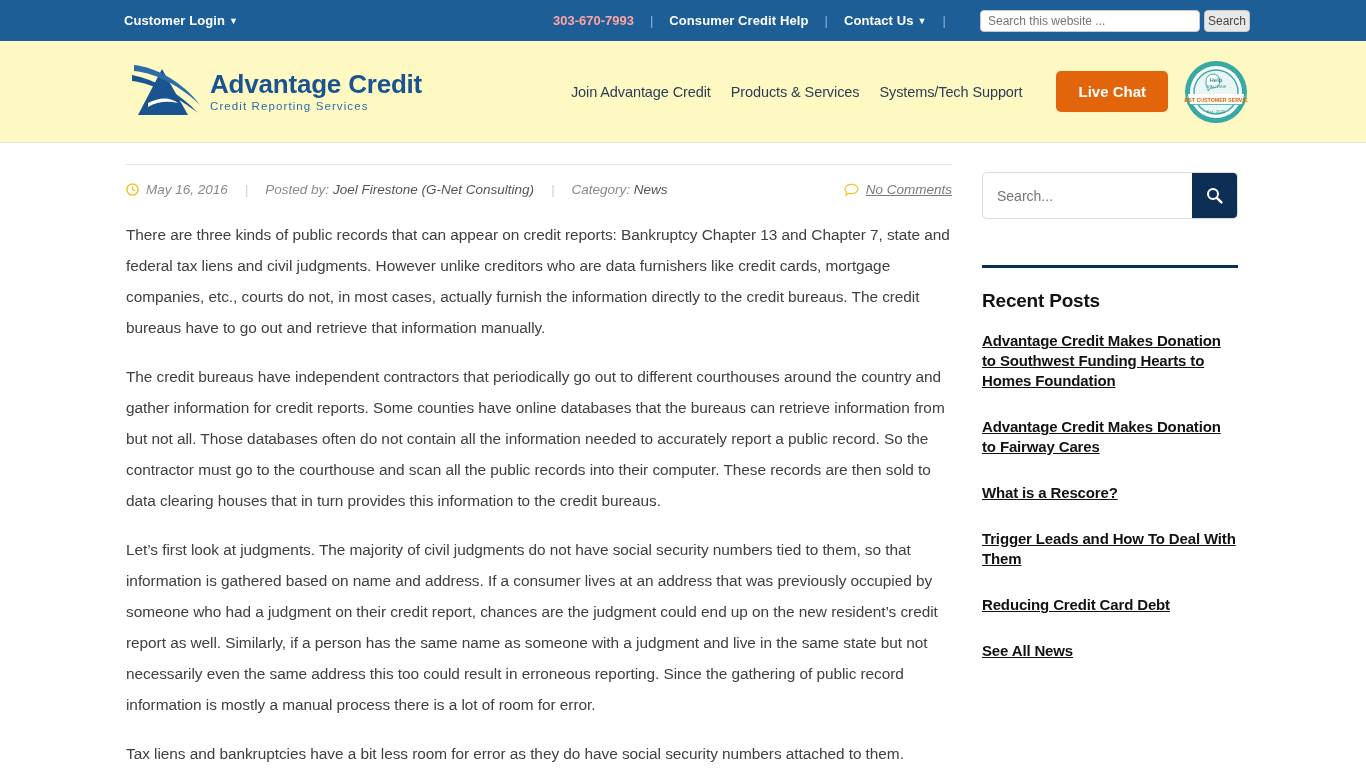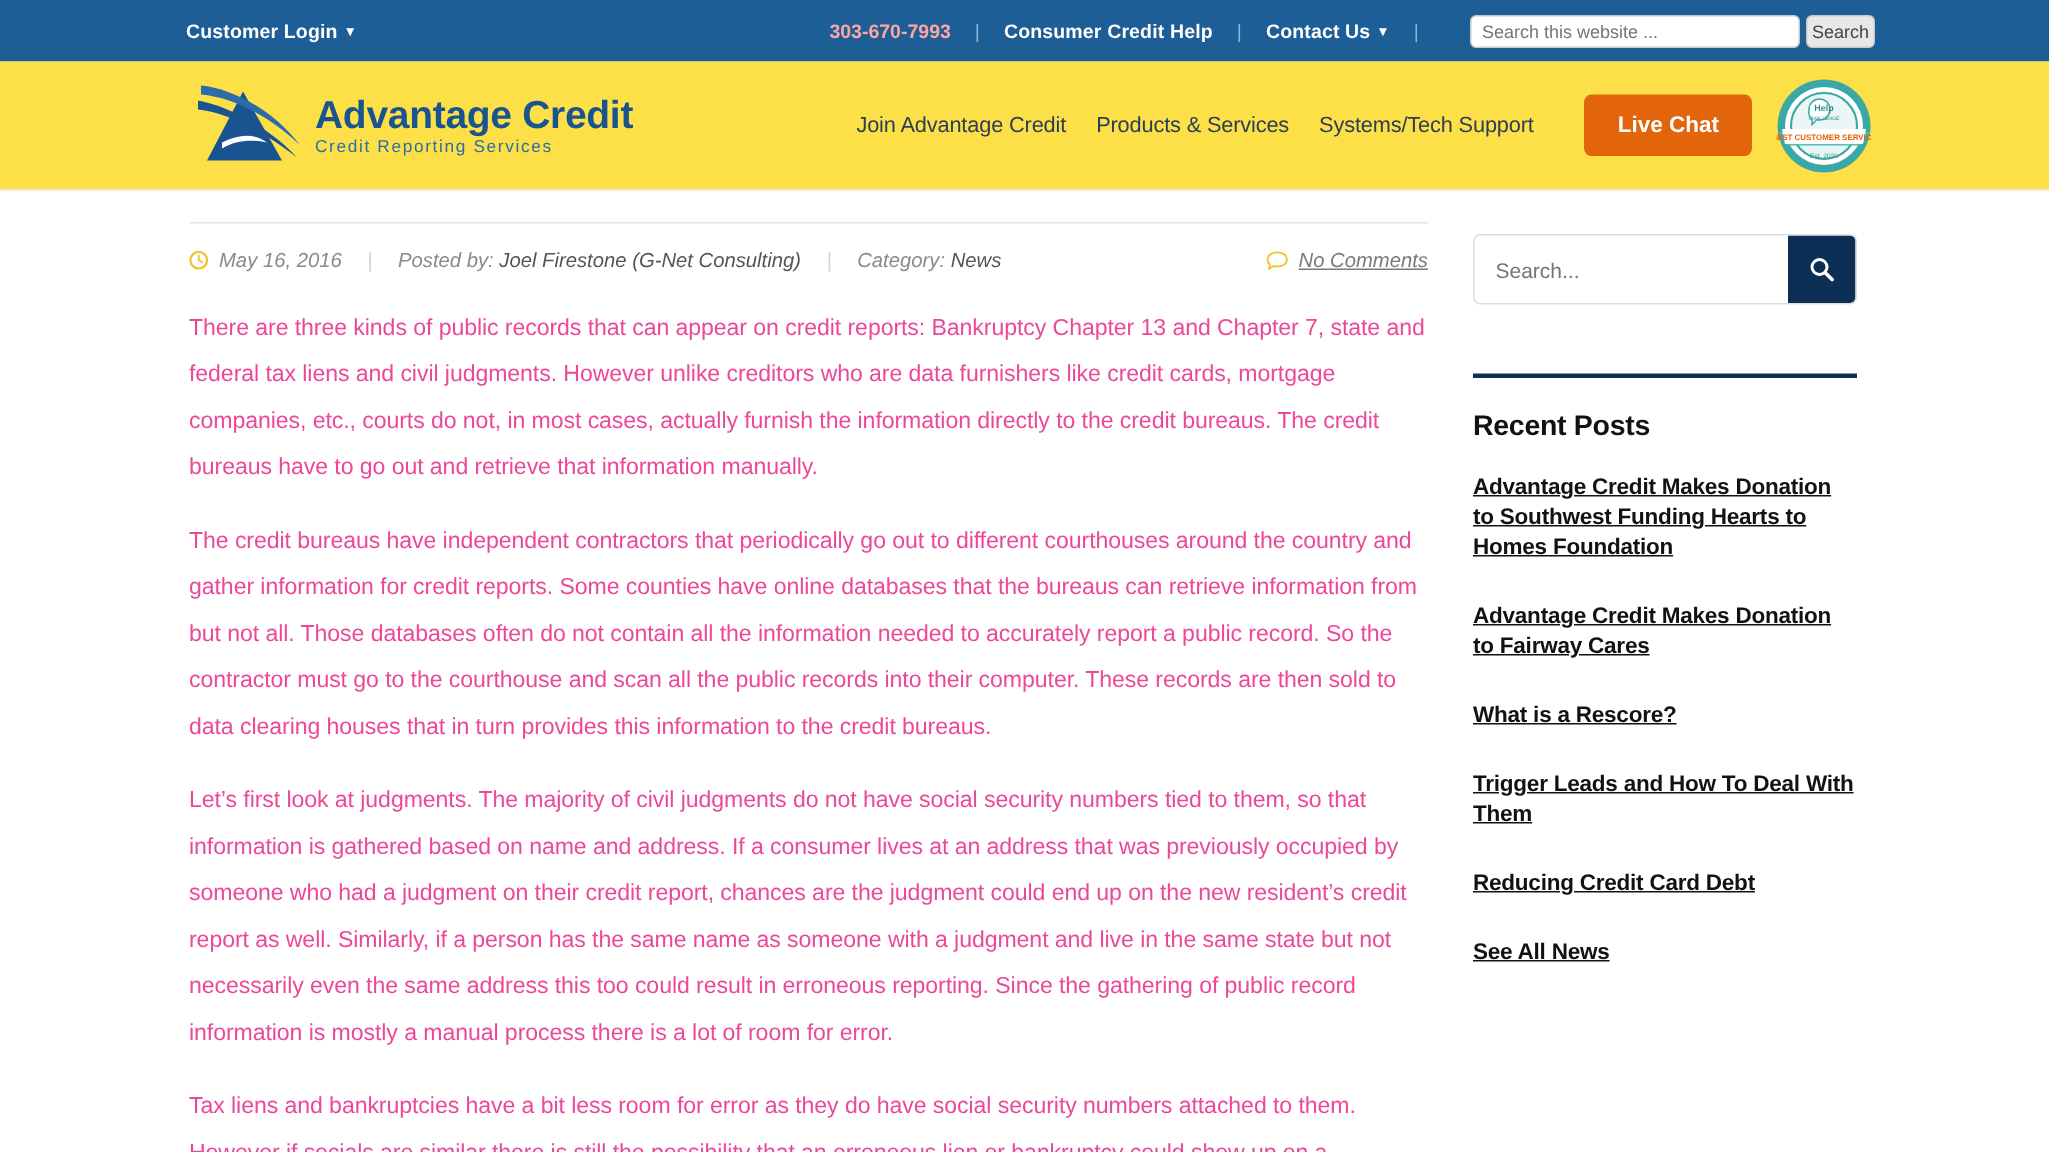"Advantage Credit" .header { background: #fde047 -> #fef9c3; height: 86px -> 102px }
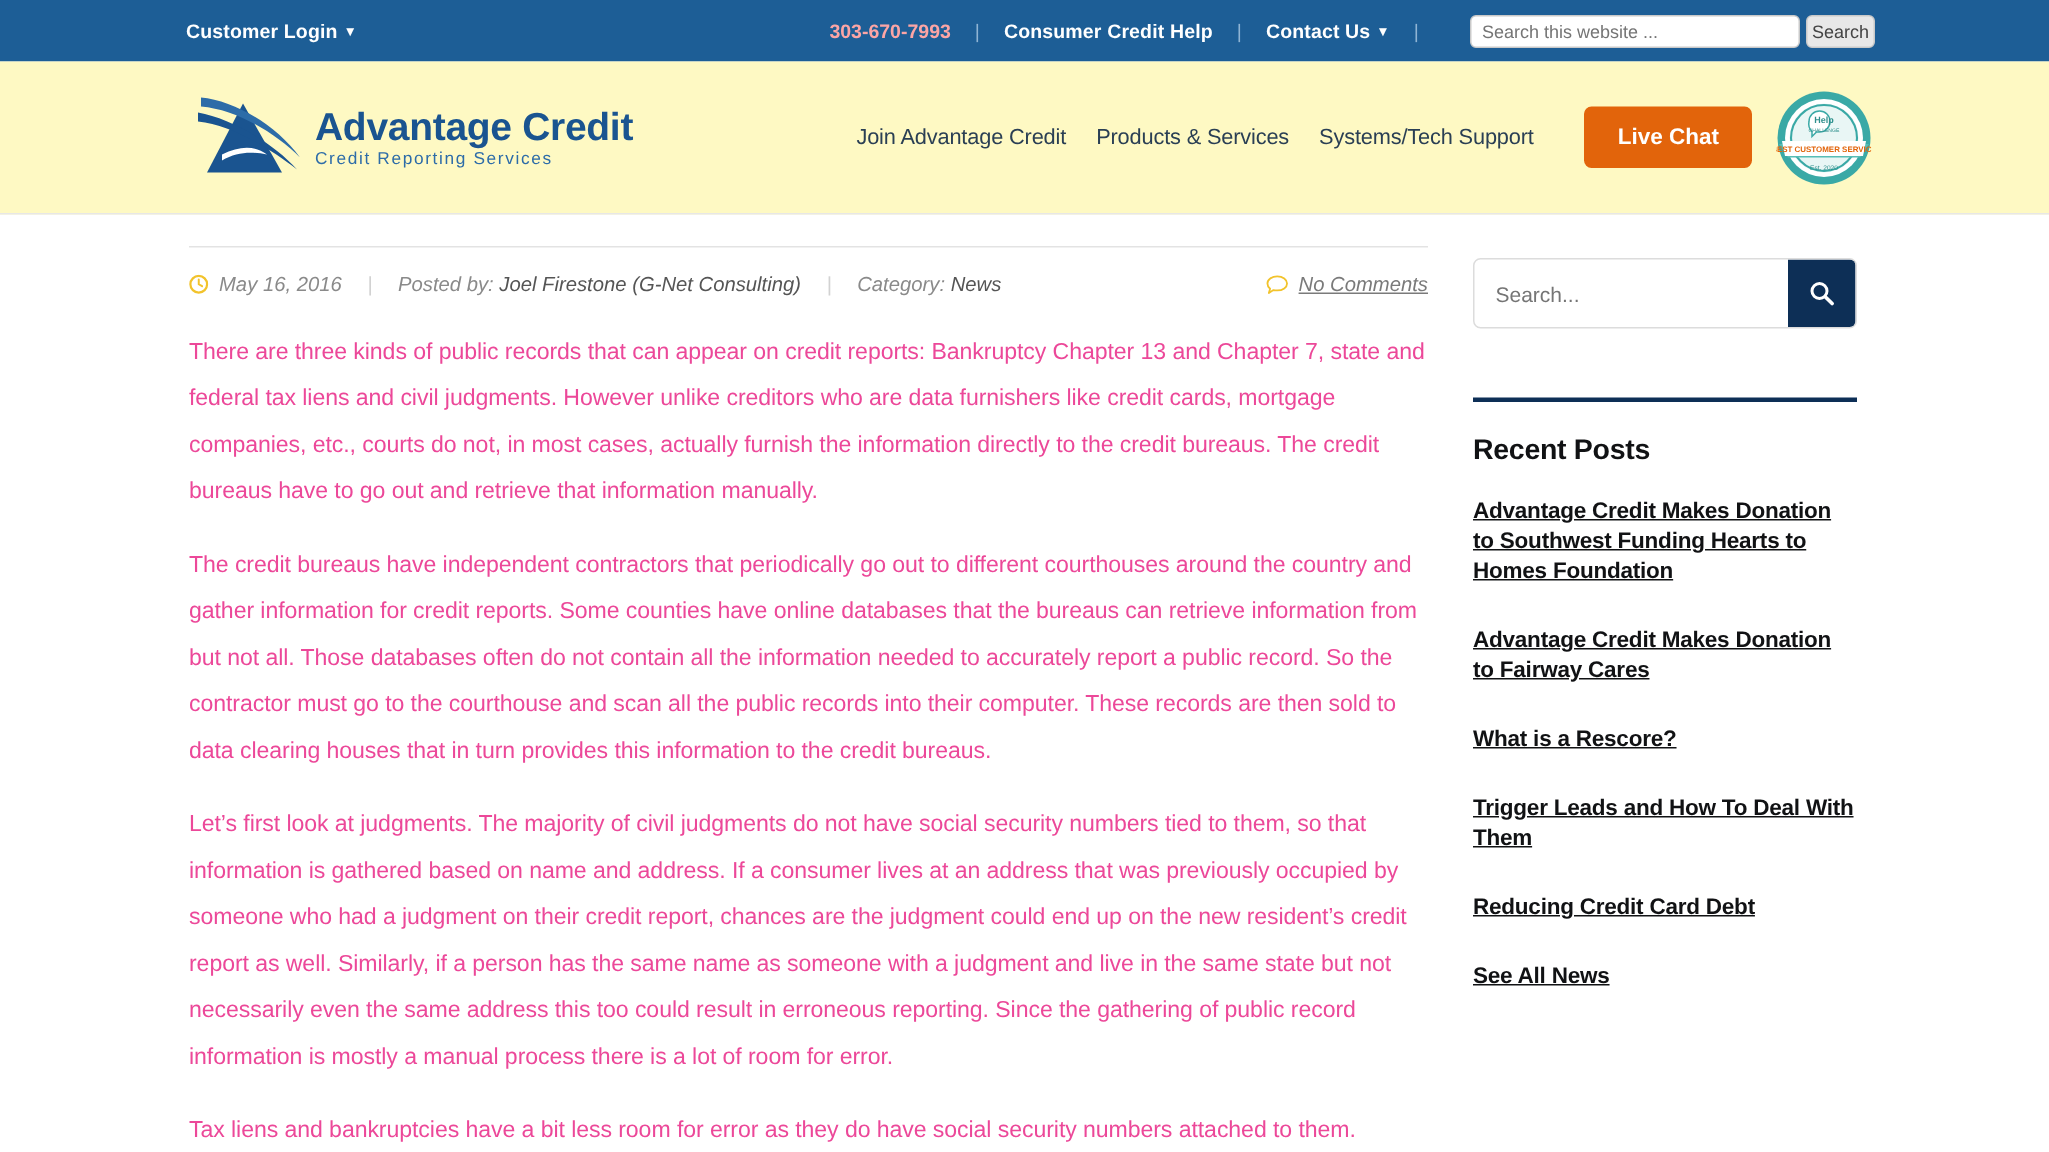"There are three kinds of" .article p { color: #ec4899 -> #404040 }
